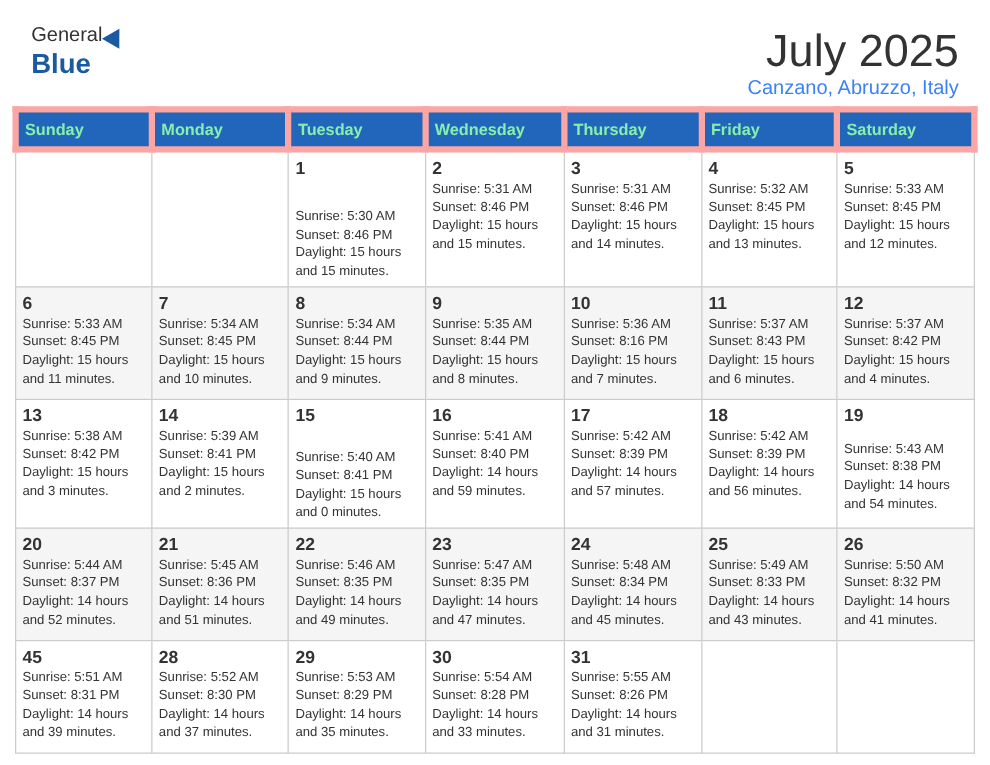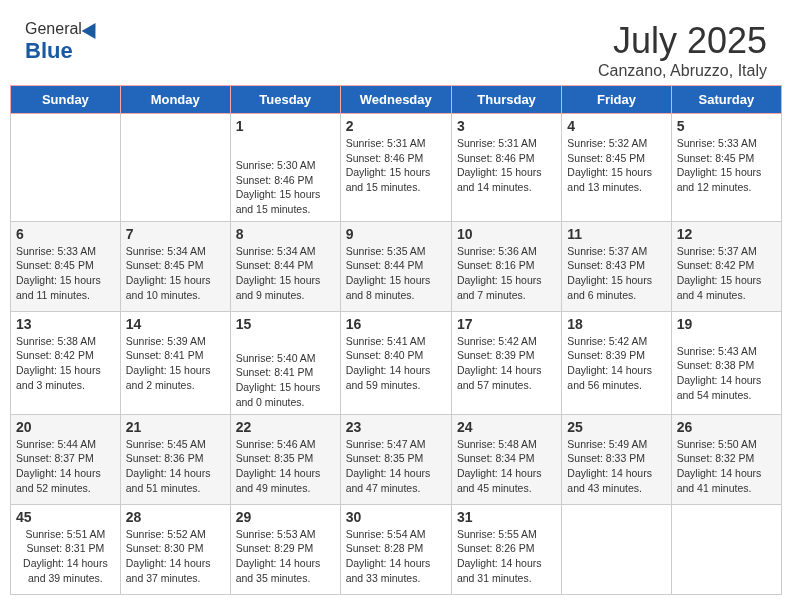"Canzano, Abruzzo, Italy" .title-block h2 { color: #404040 -> #3b82f6 }
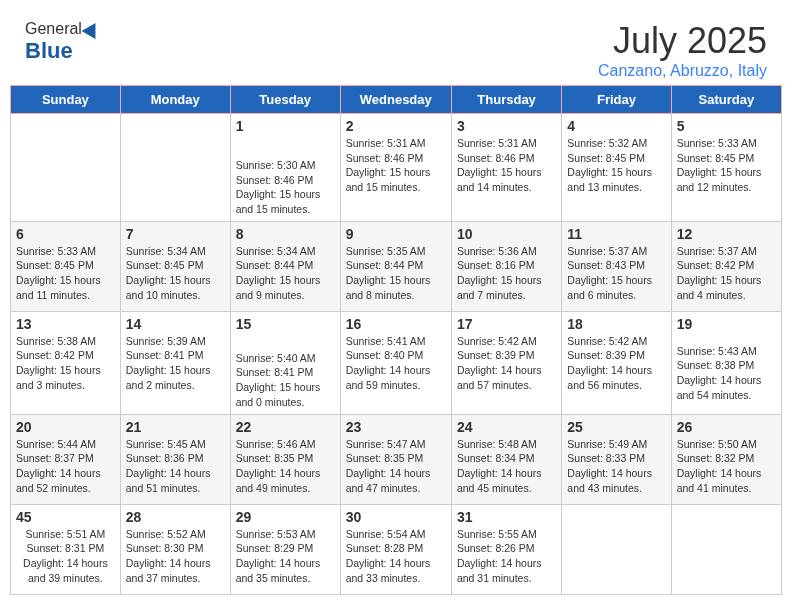"Sunday" thead tr th { border: 1px solid #fca5a5 -> 5px solid #fca5a5; color: #ffffff -> #86efac; text-align: center -> left }
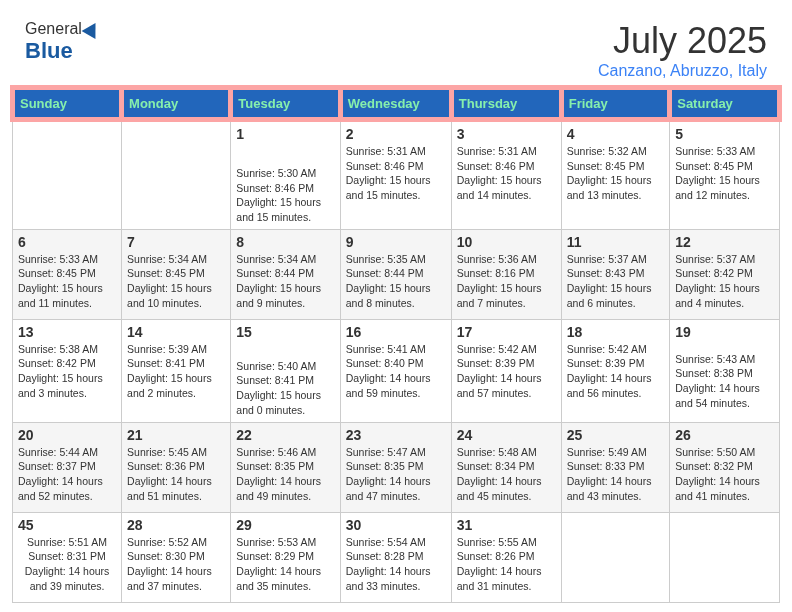"Sunrise: 5:51 AM" div.day-info { text-align: center -> none }
